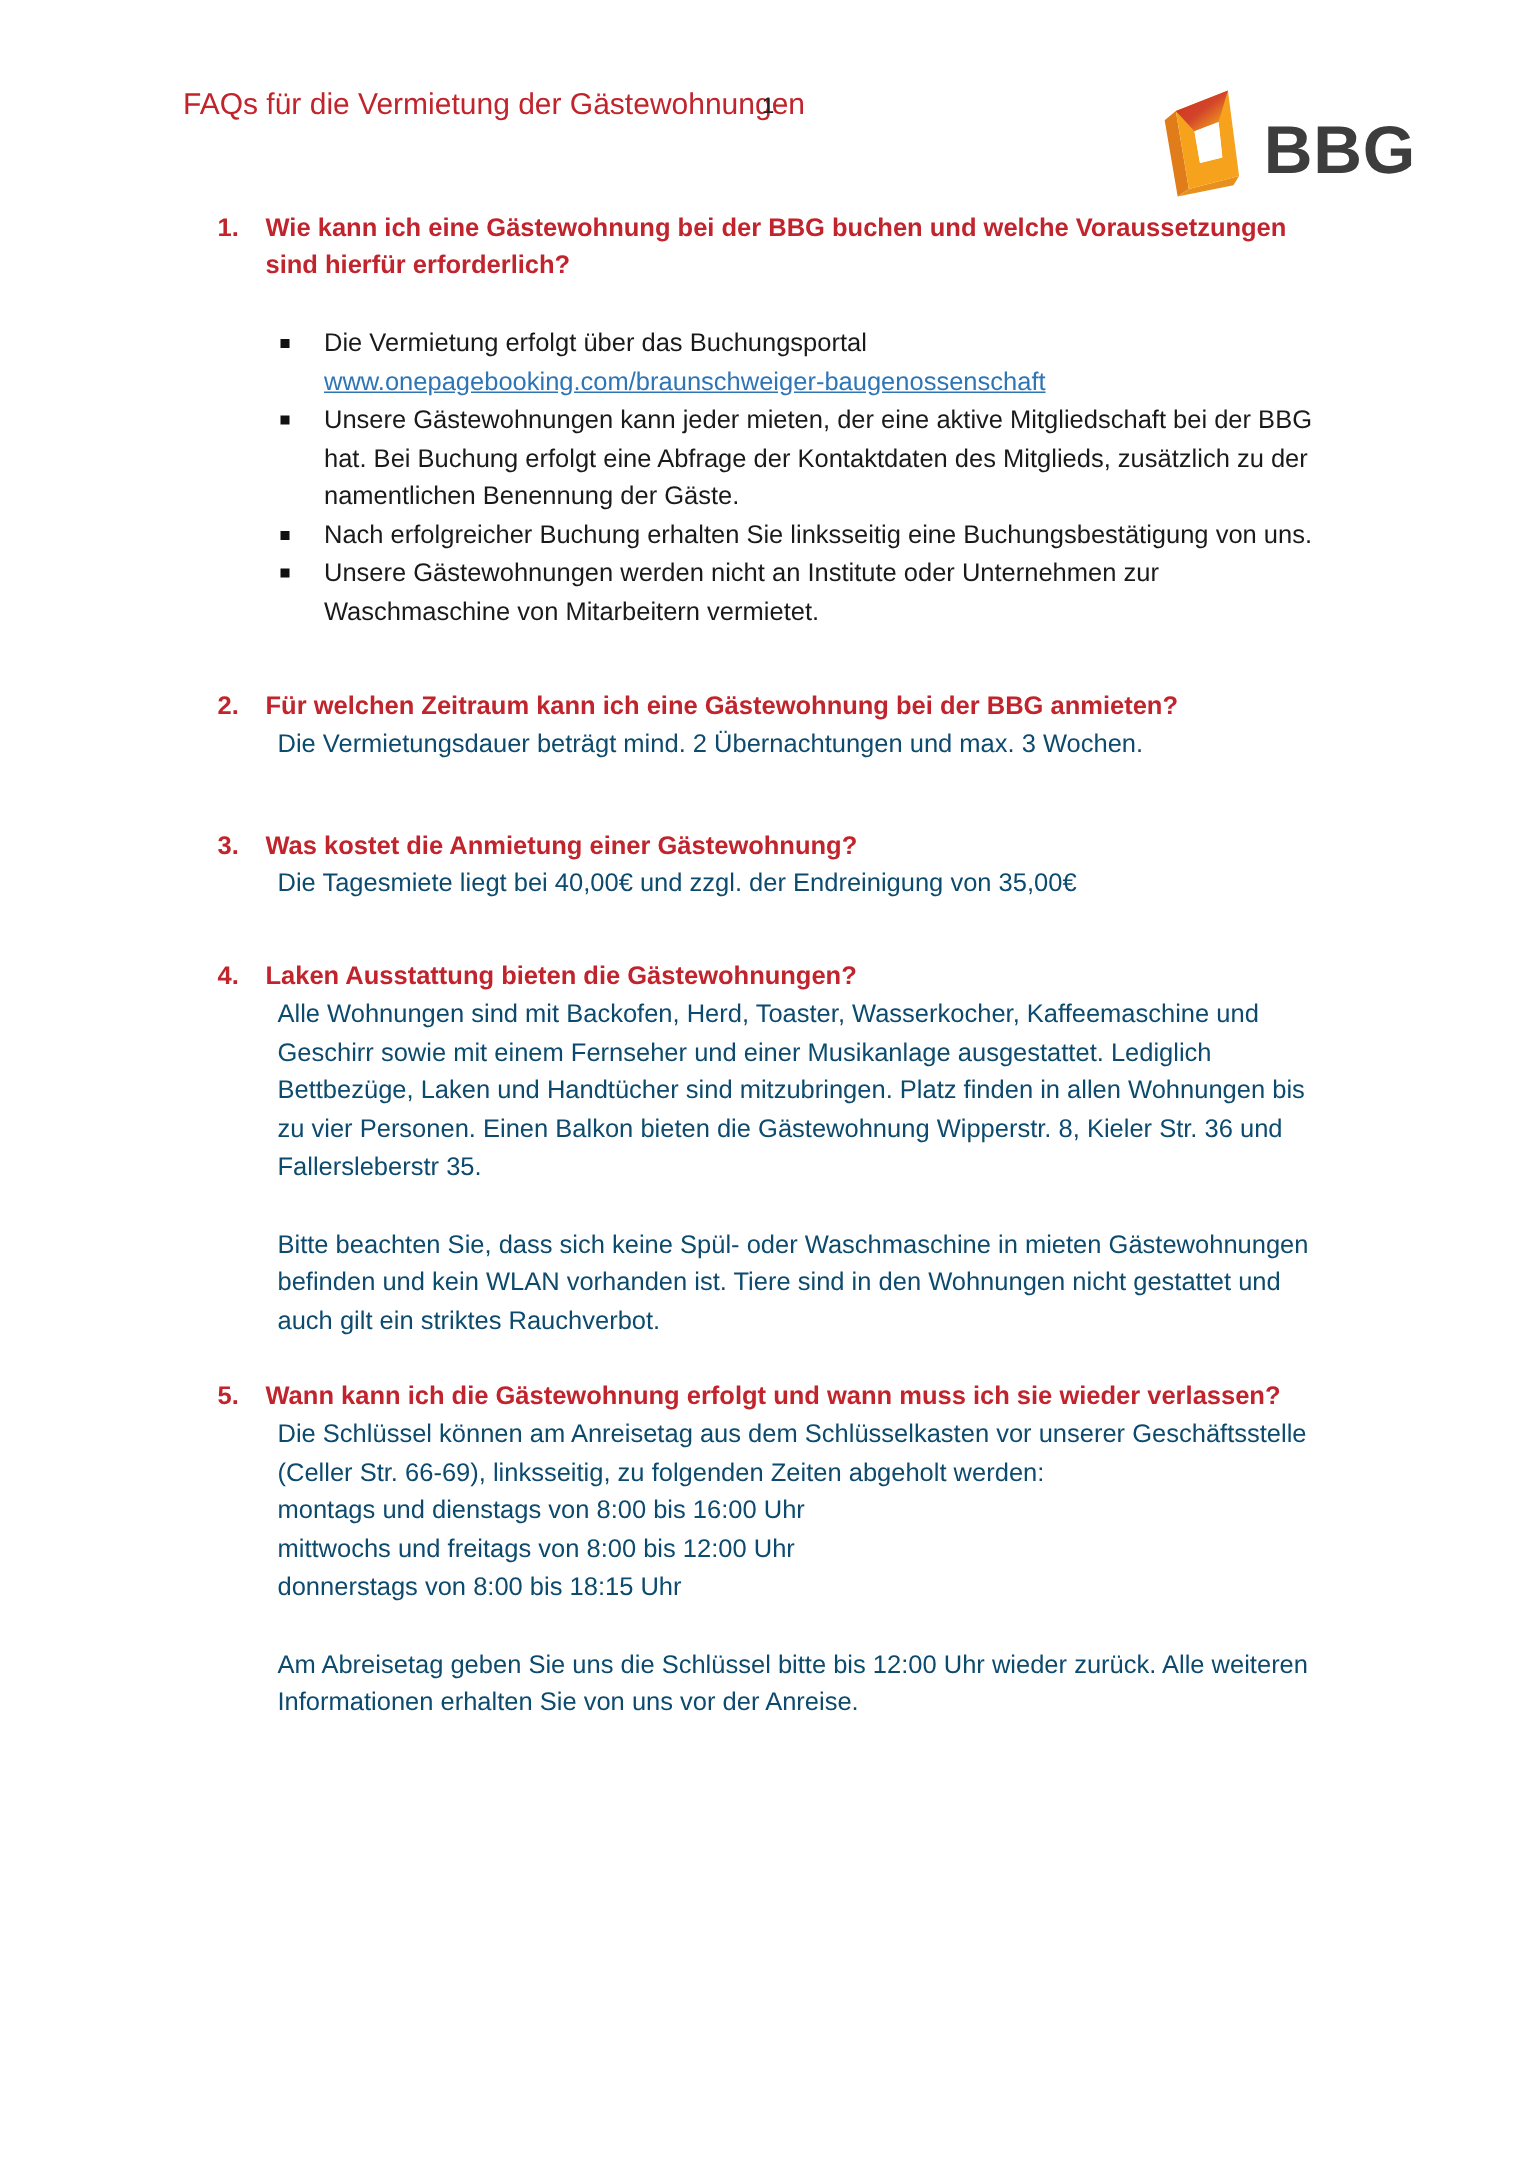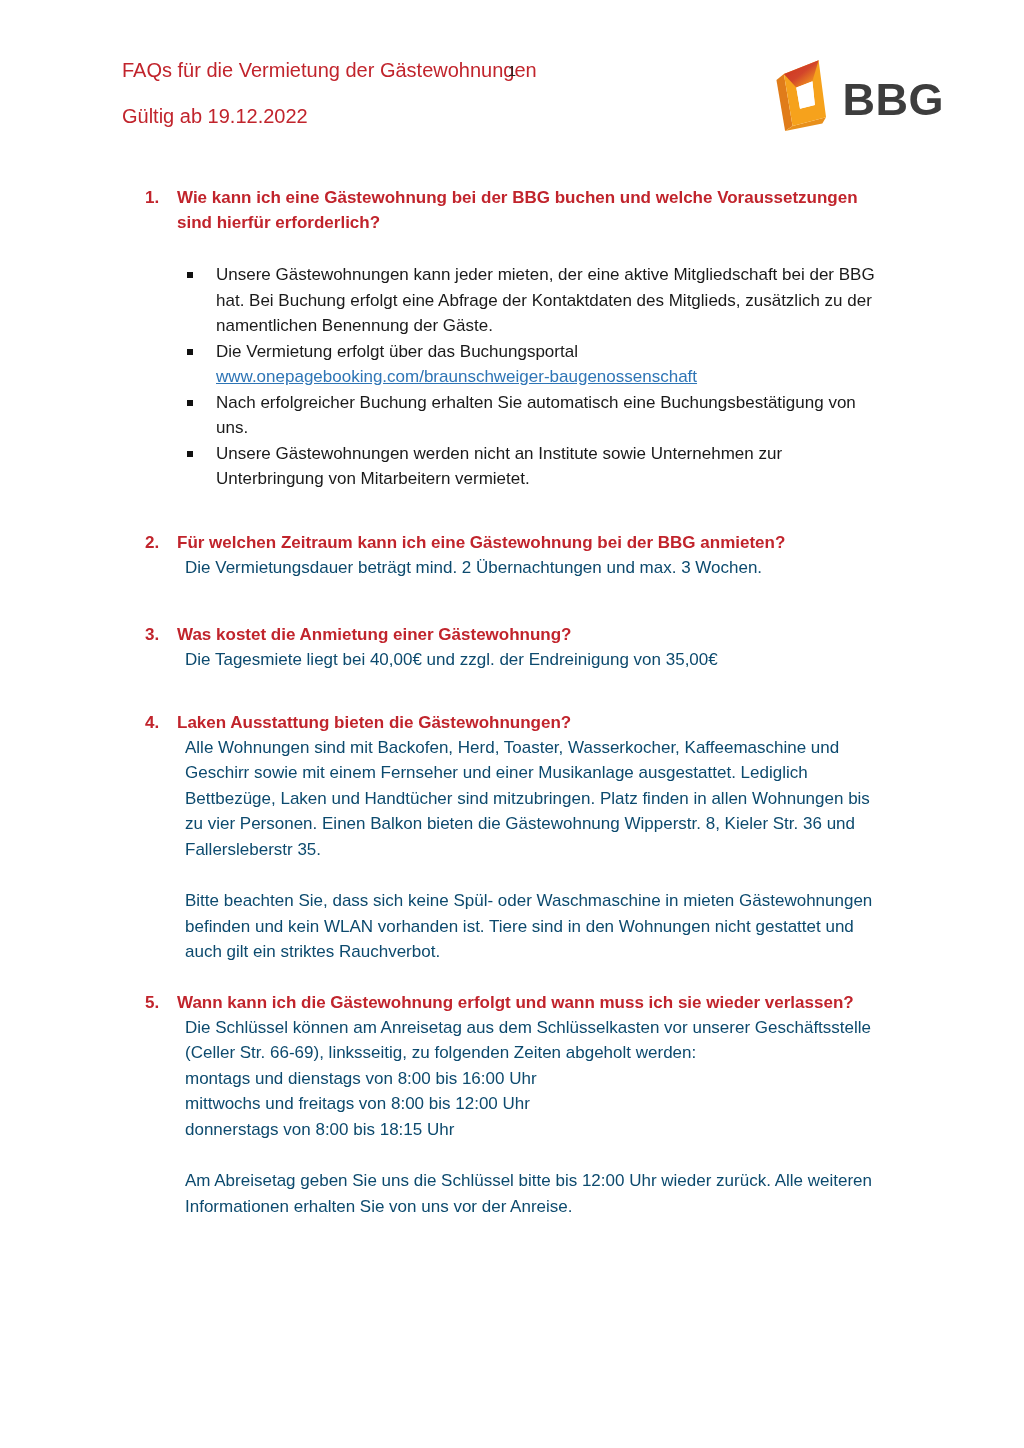"Gültig ab 19.12.2022" div.subtitle { html: <div>Gültig ab 19.12.2022</div> -> none }
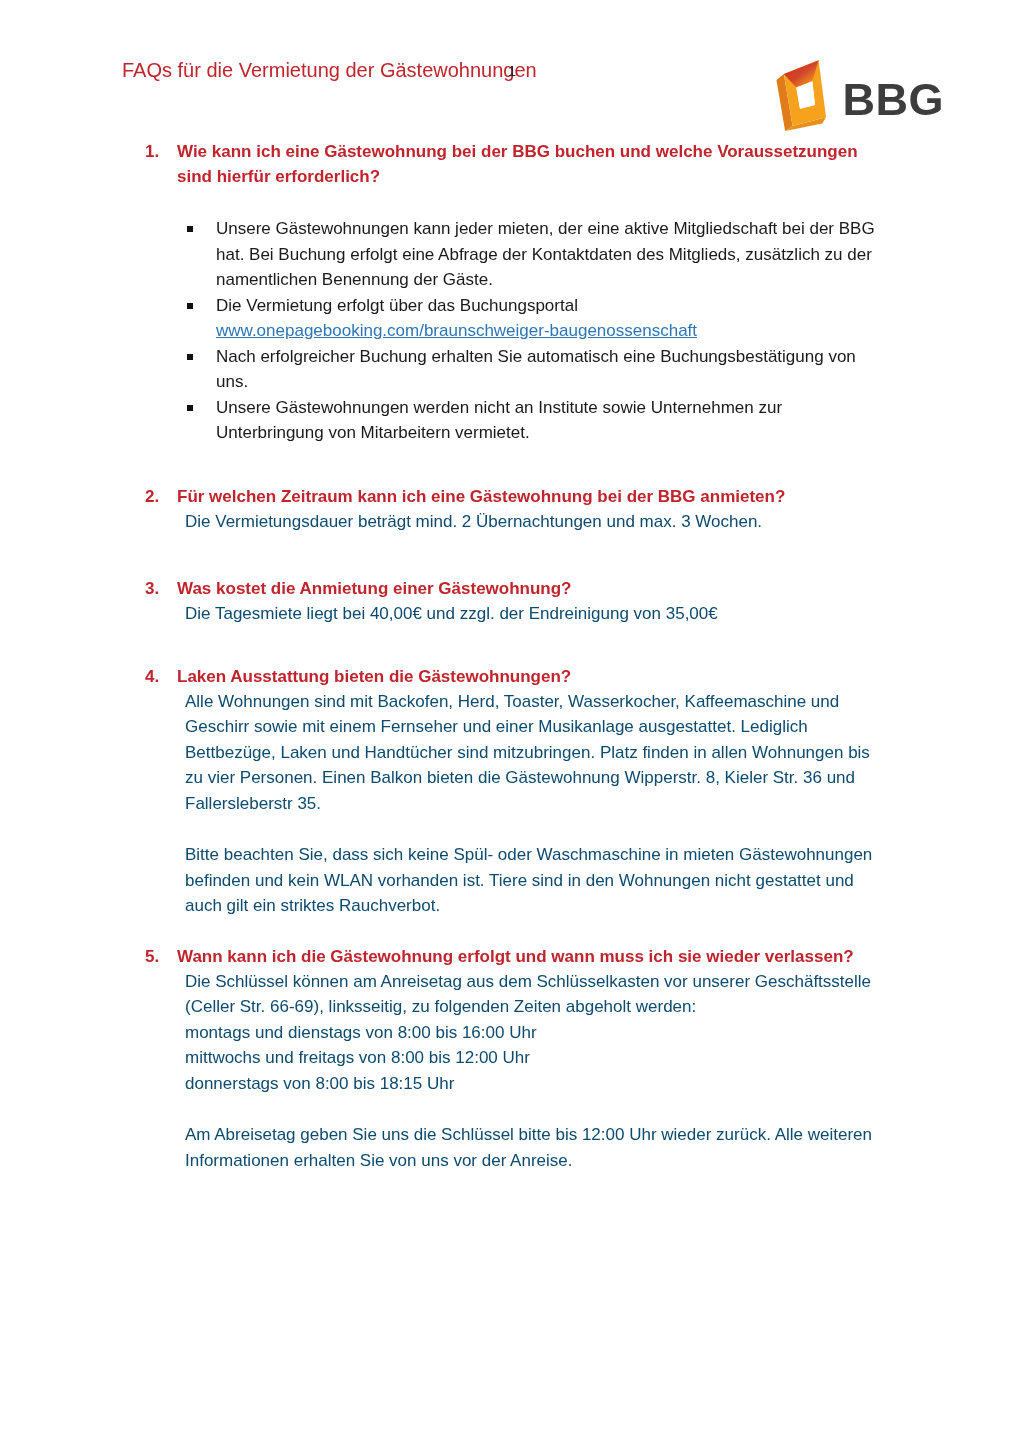"Unsere Gästewohnungen kann jeder mieten," li.bullet { order: before "Die Vermietung erfolgt über das" -> after "Die Vermietung erfolgt über das" }
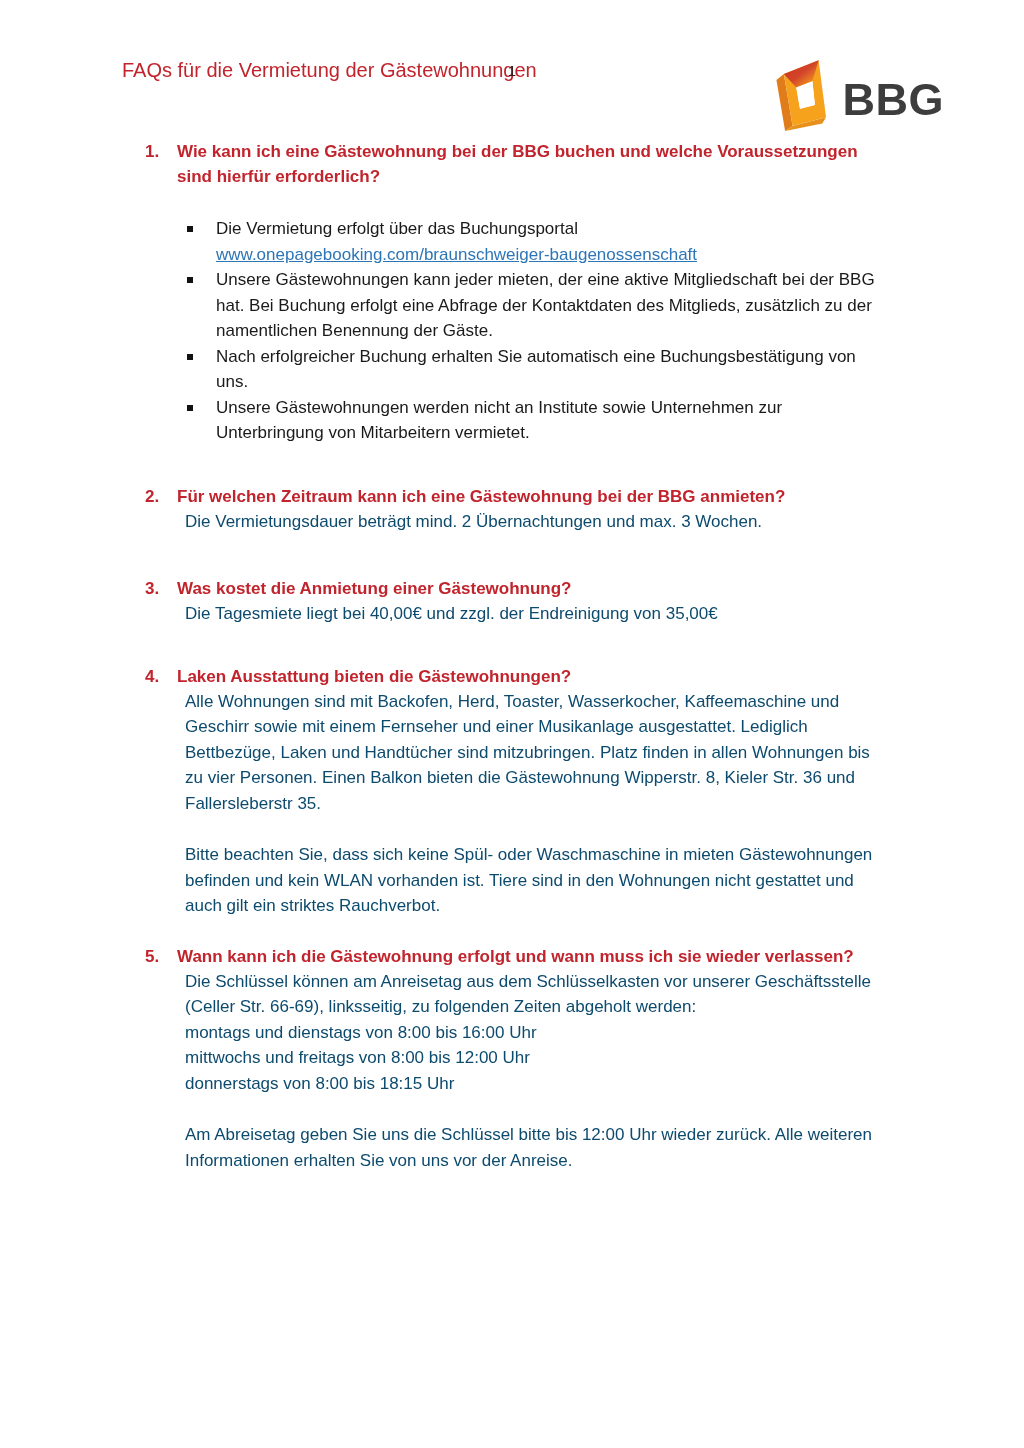"Nach erfolgreicher Buchung erhalten Sie" span.bullet-text { text: automatisch -> linksseitig }
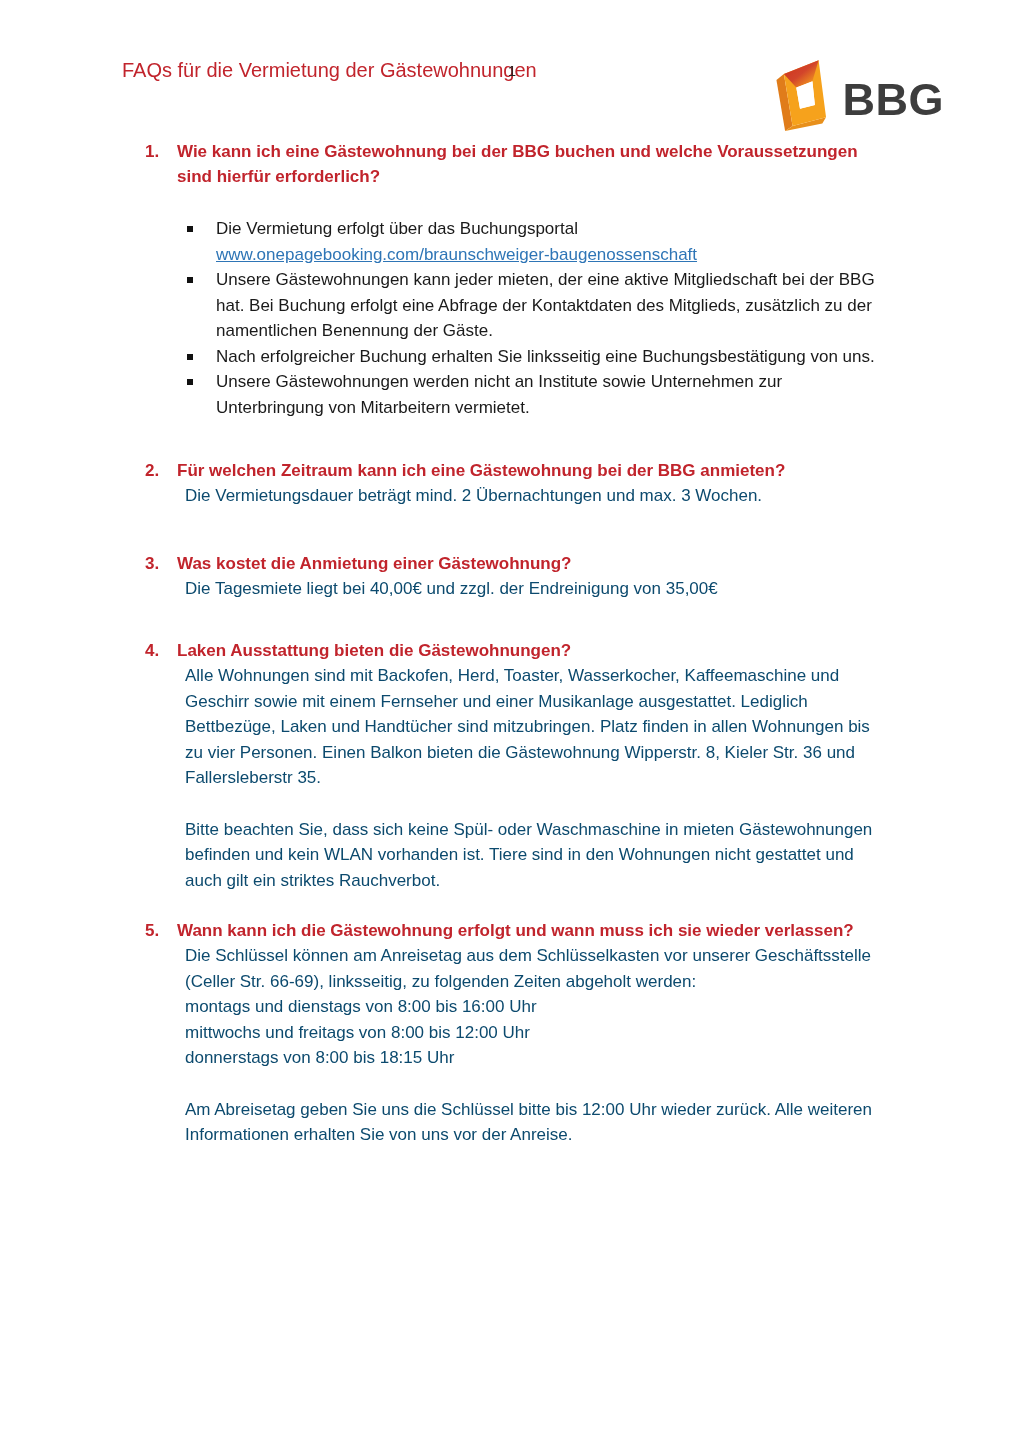"Unsere Gästewohnungen werden nicht an" span.bullet-text { text: sowie Unternehmen zur Unterbringung -> oder Unternehmen zur Waschmaschine }
